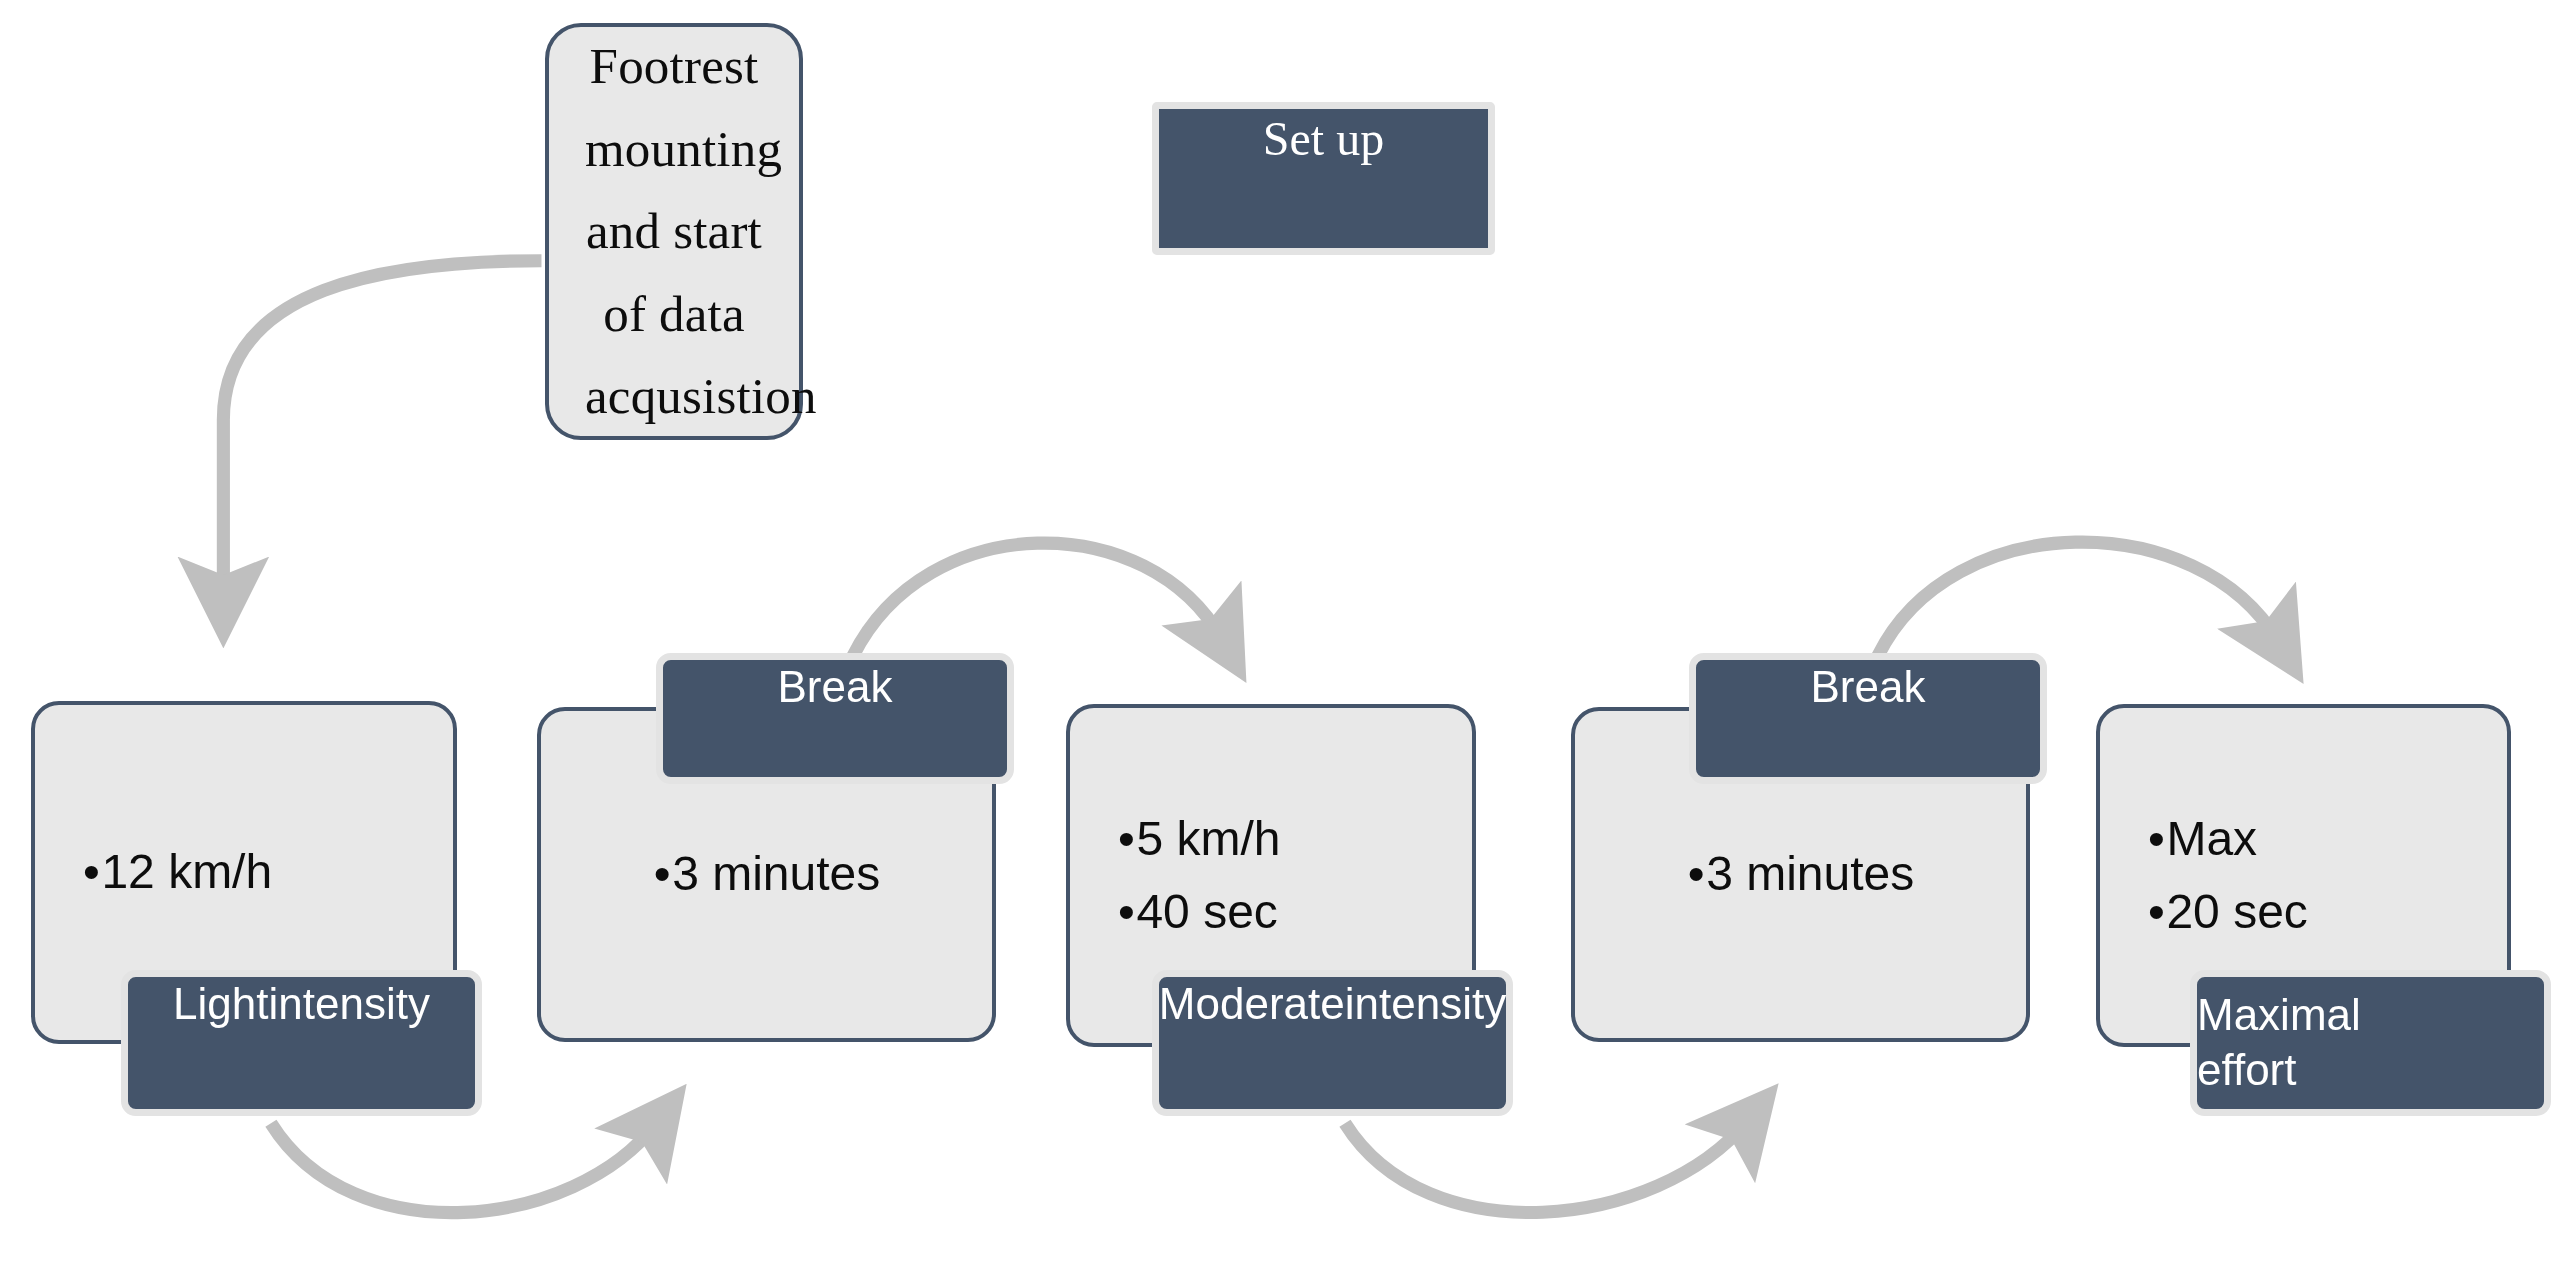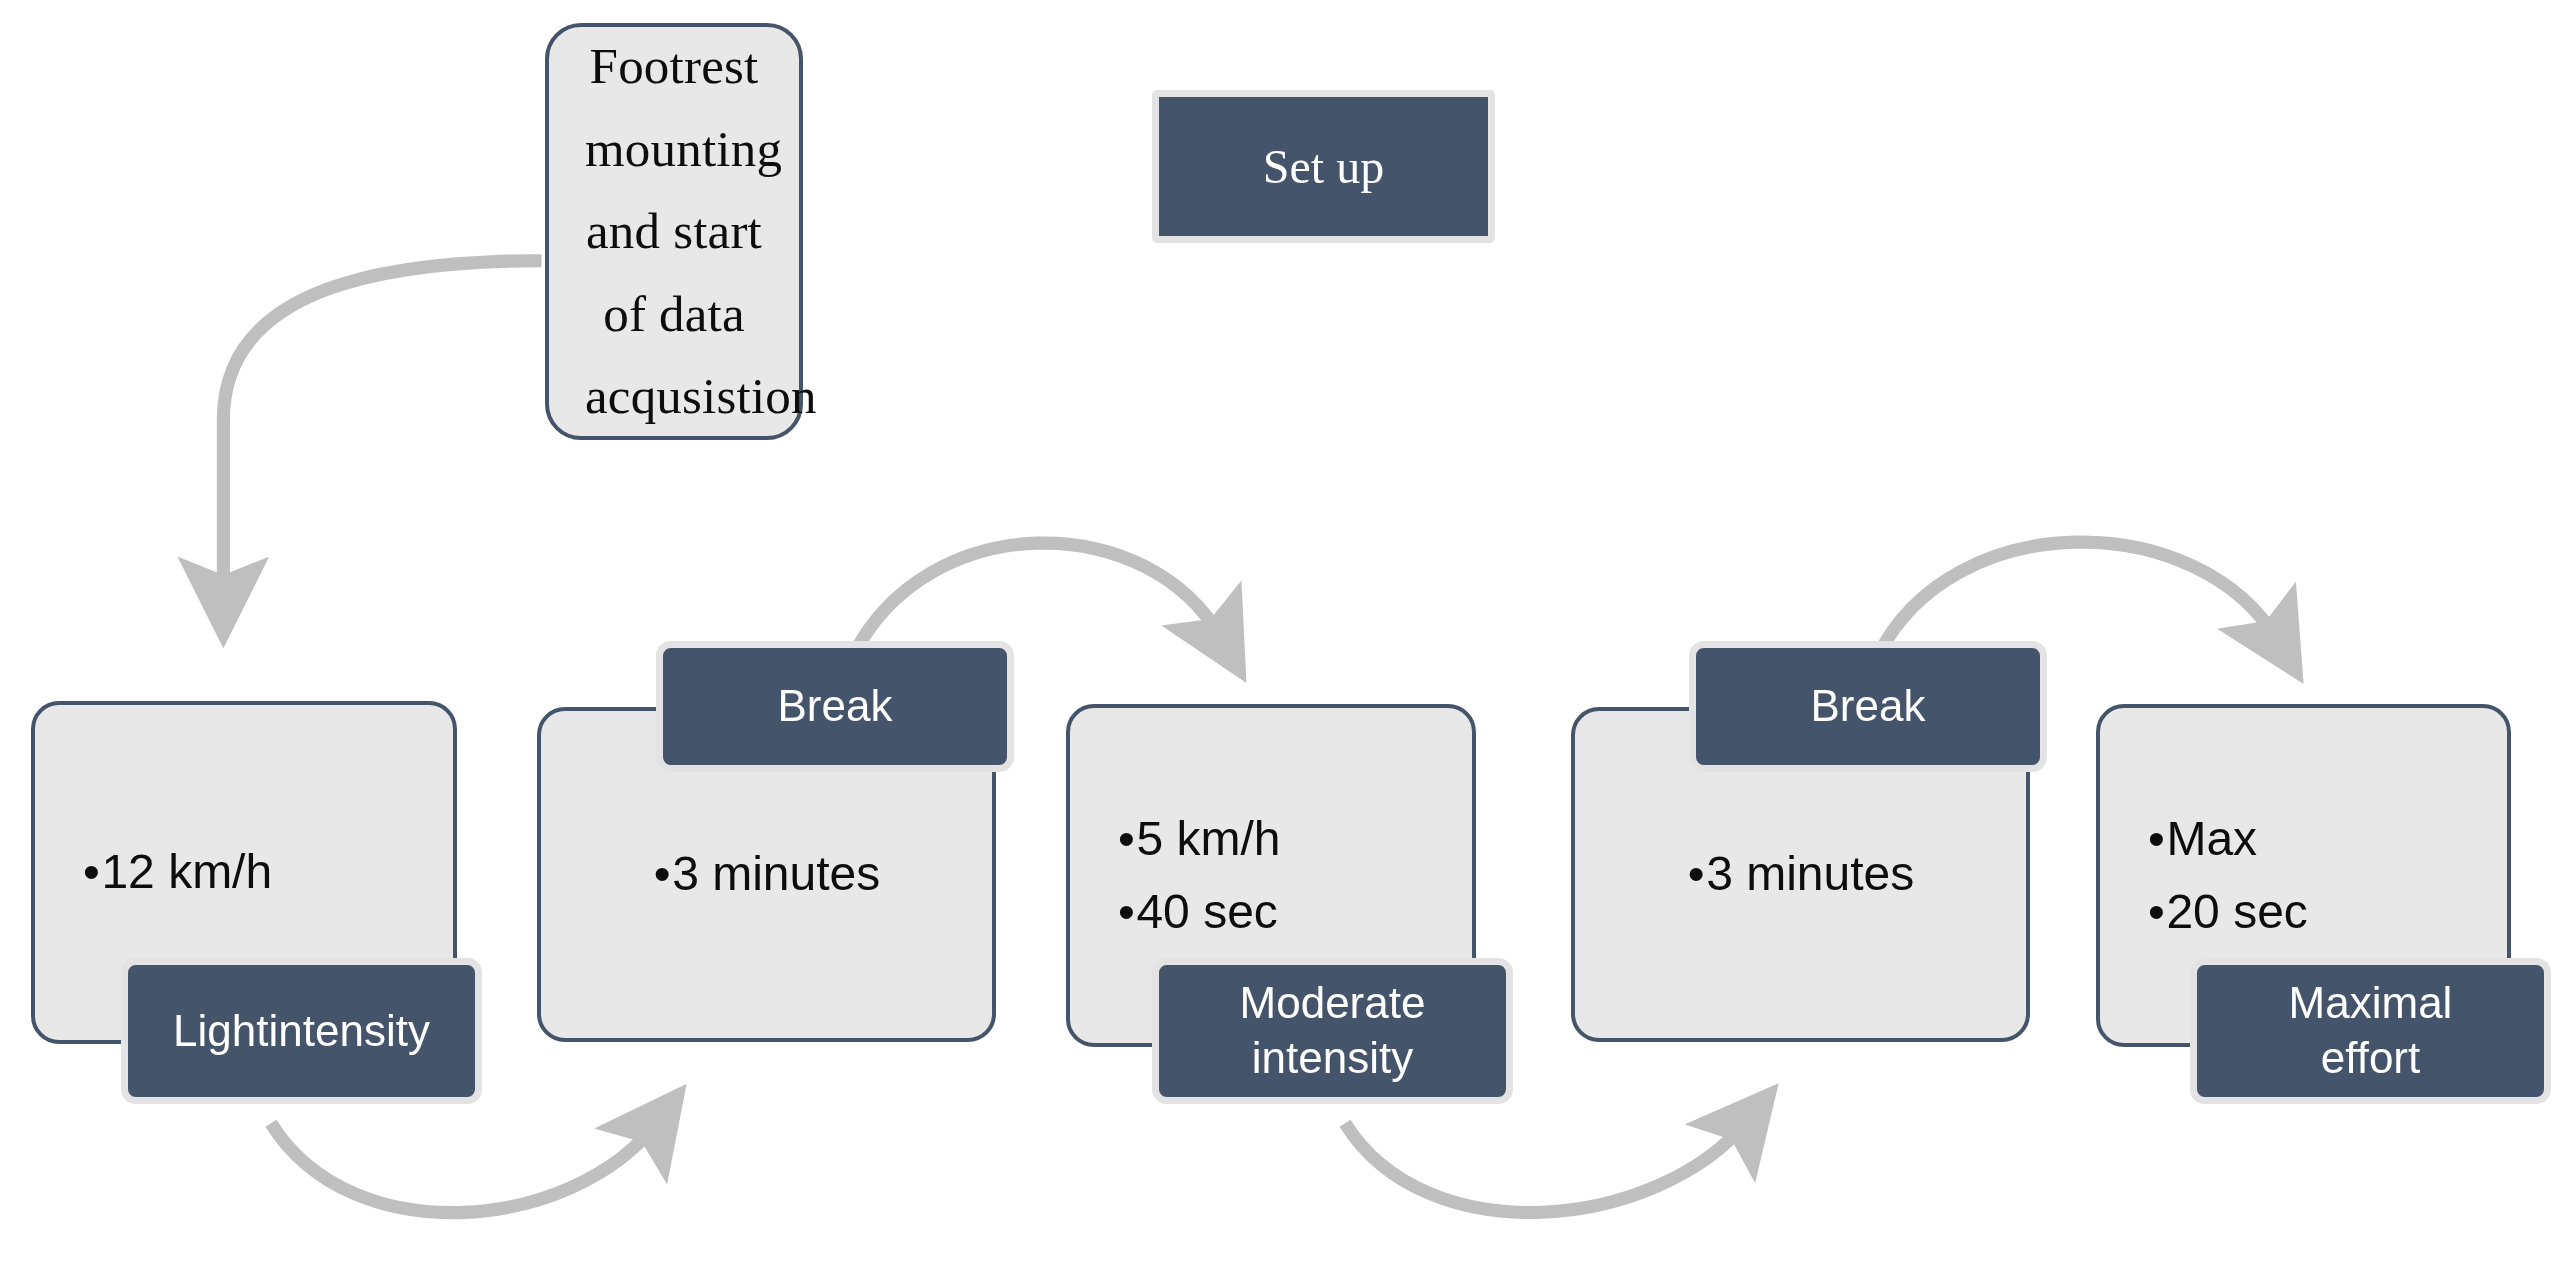"Set up" .badge { align-items: center -> flex-start; margin-top: none -> 12px }
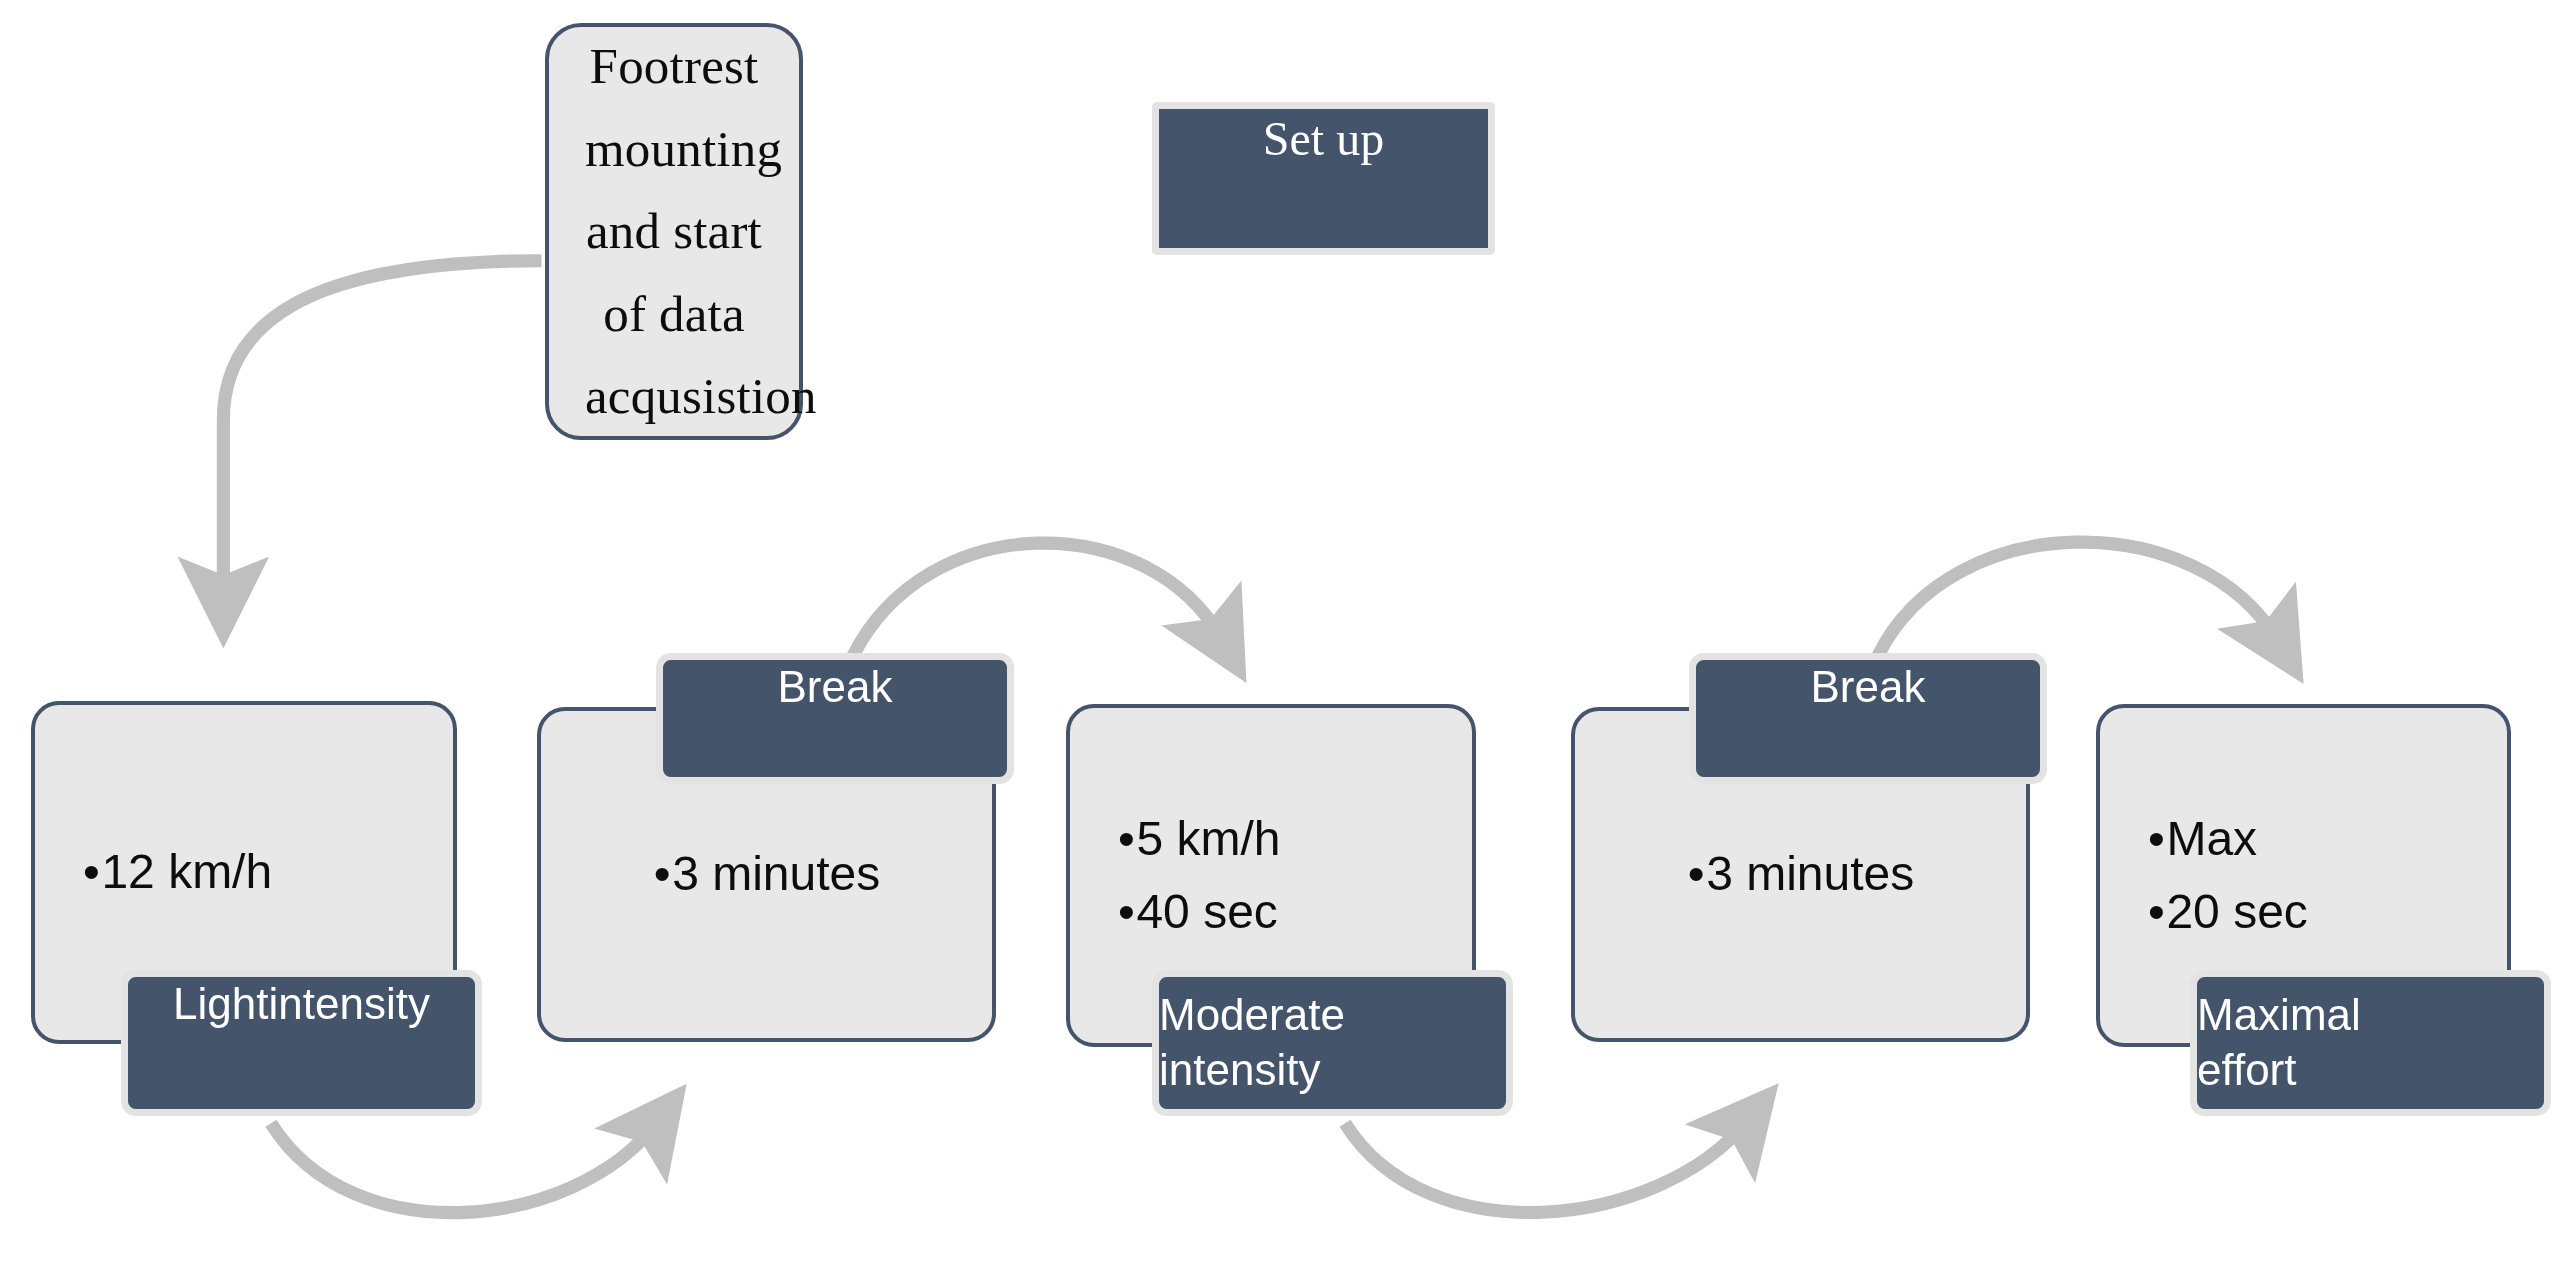"Moderate" div.badge { flex-direction: column -> row }
